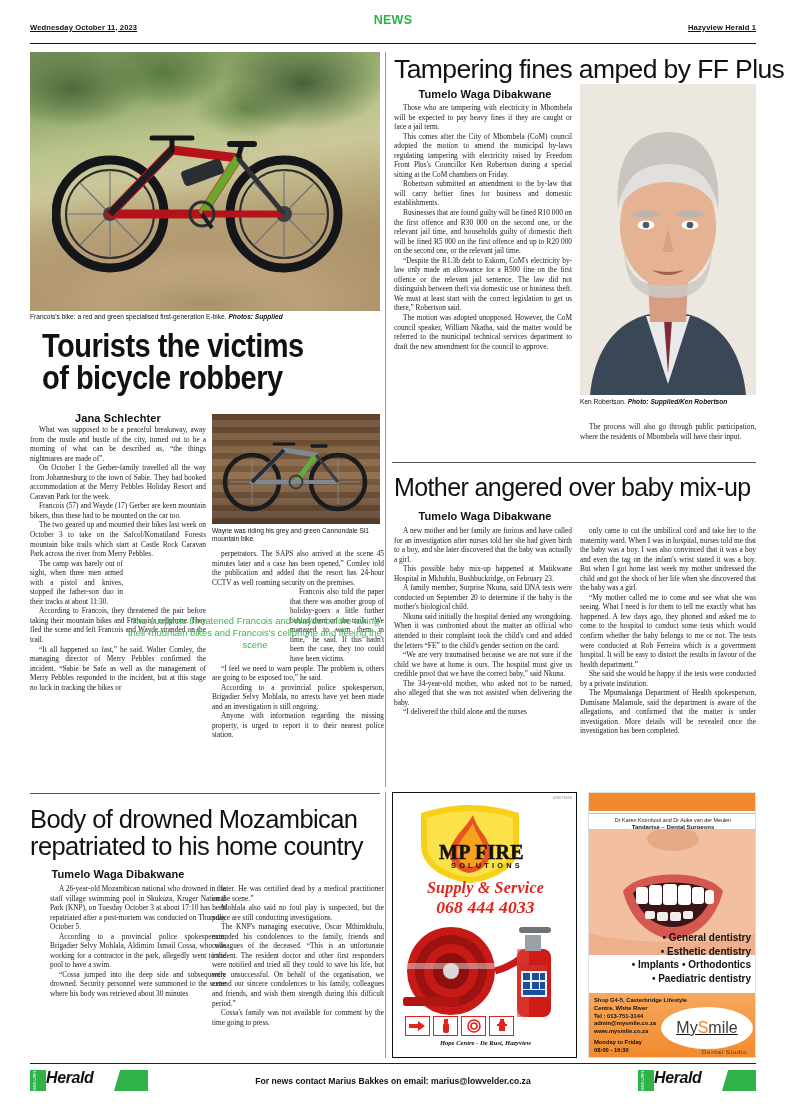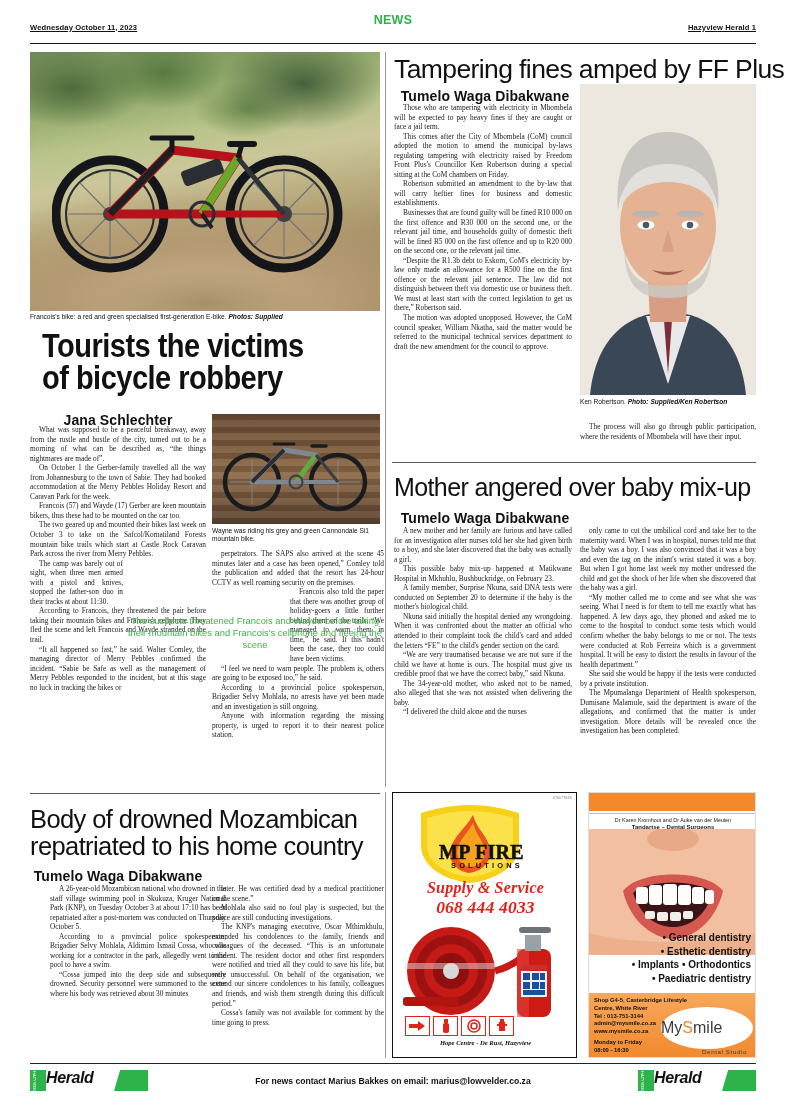"Tumelo Waga Dibakwane" .byline { font-size: 14px -> 11px }
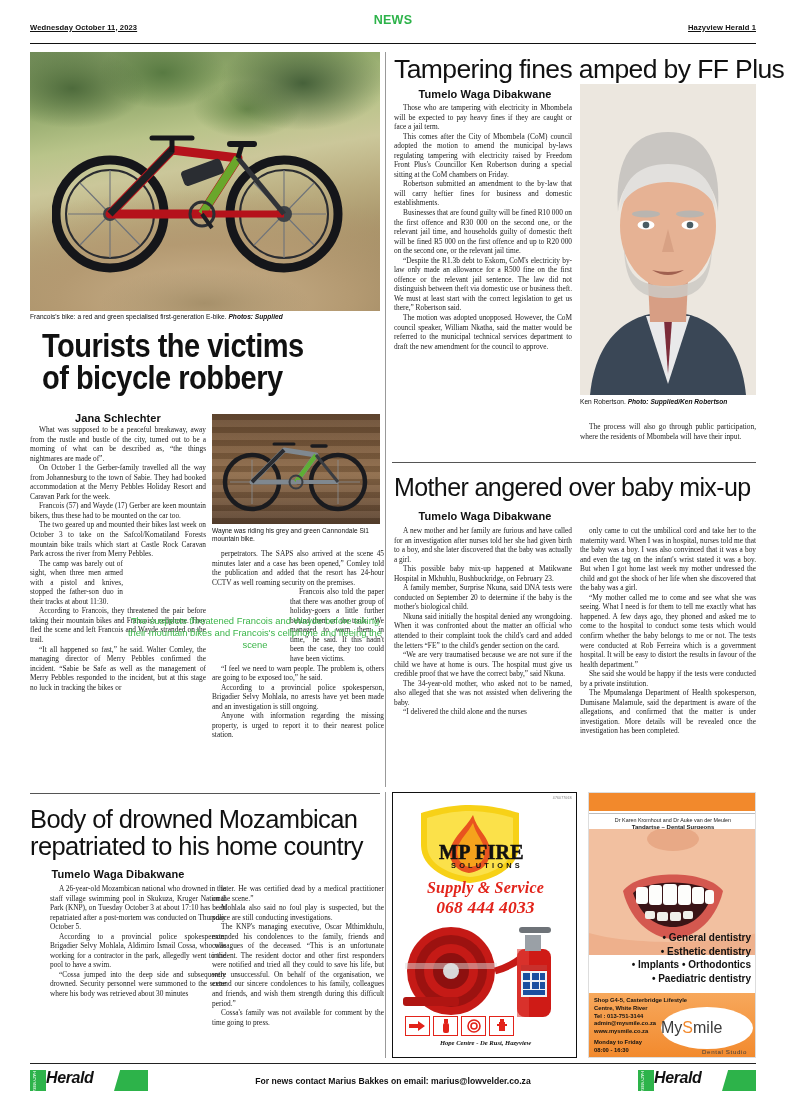"MySmile" .smile-logo { justify-content: none -> center; text-decoration: none -> underline }
